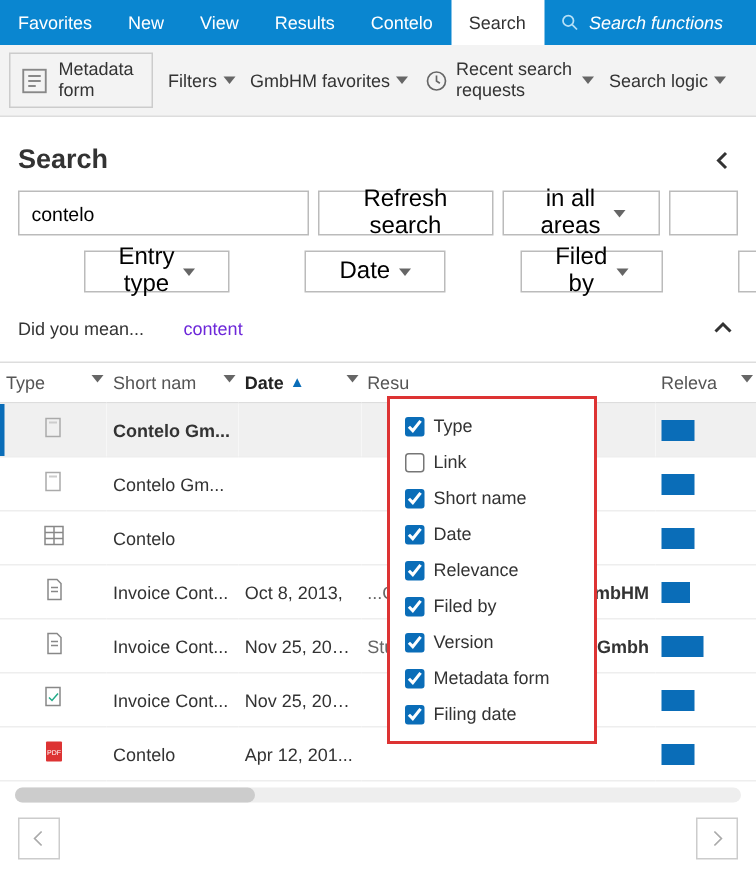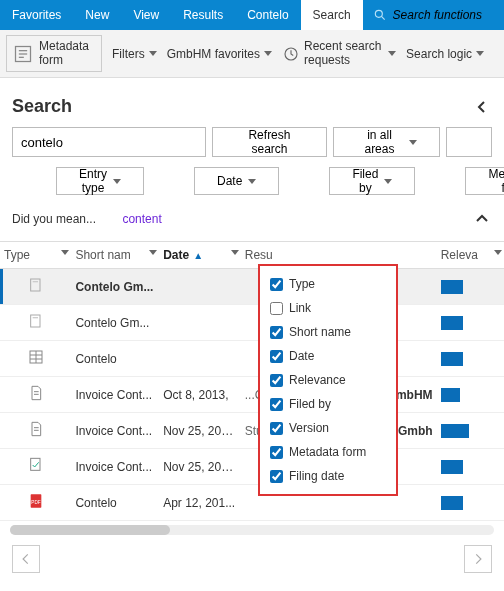"Search functions" .menubar .search-fn { color: #000000 -> #ffffff }
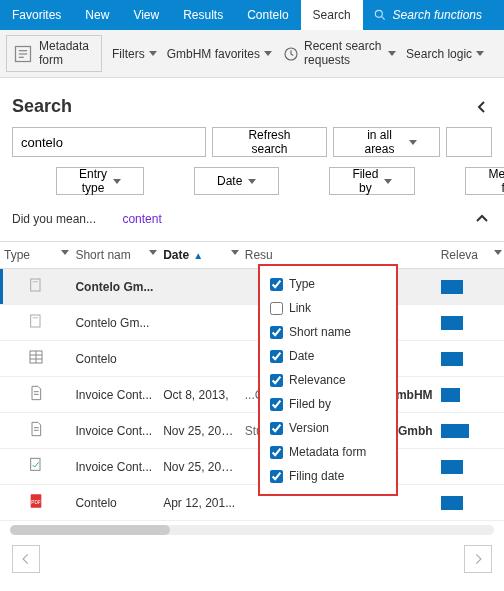"Refresh search" .btn { font-size: 12px -> 16px }
